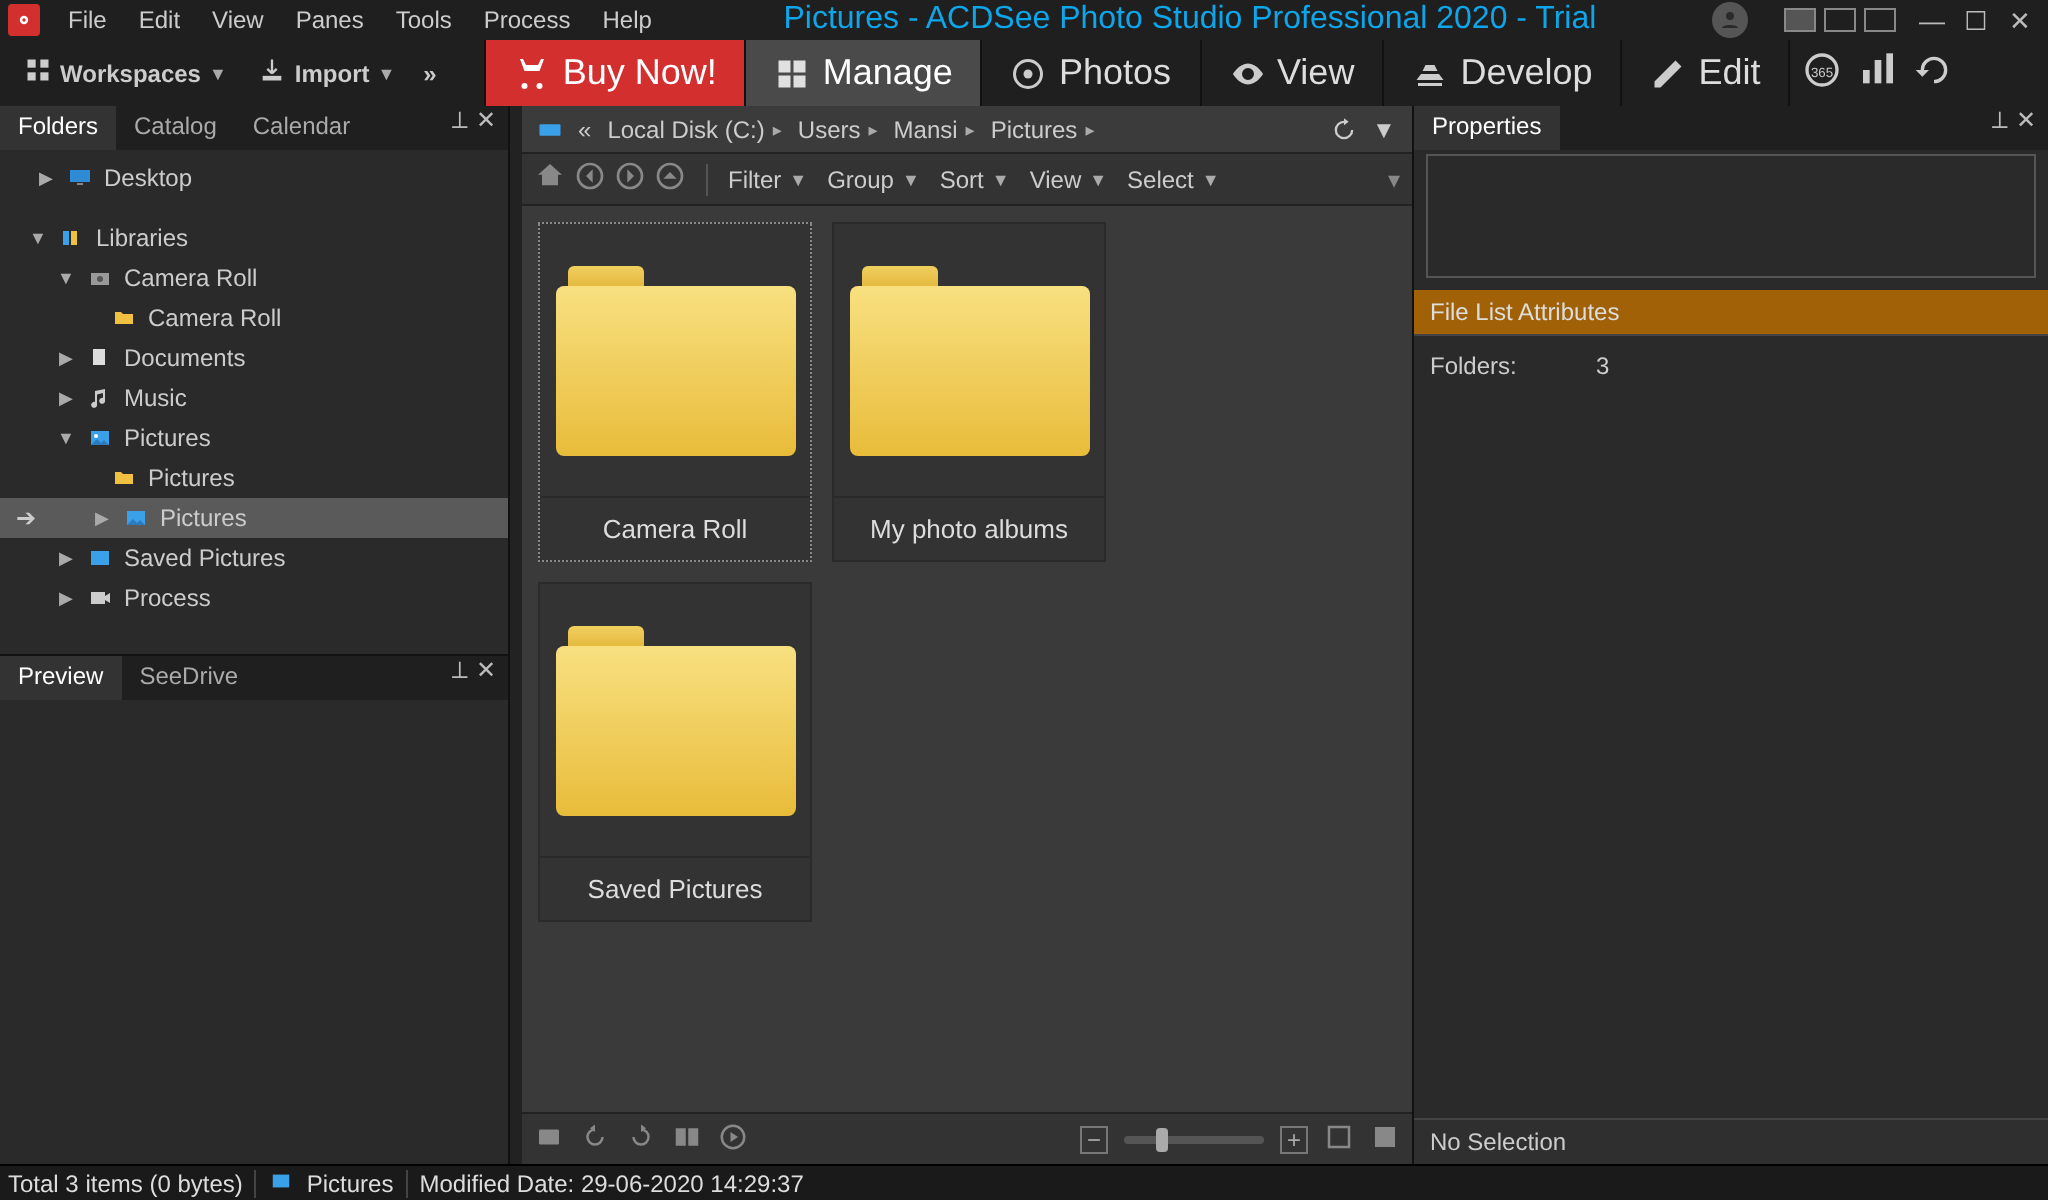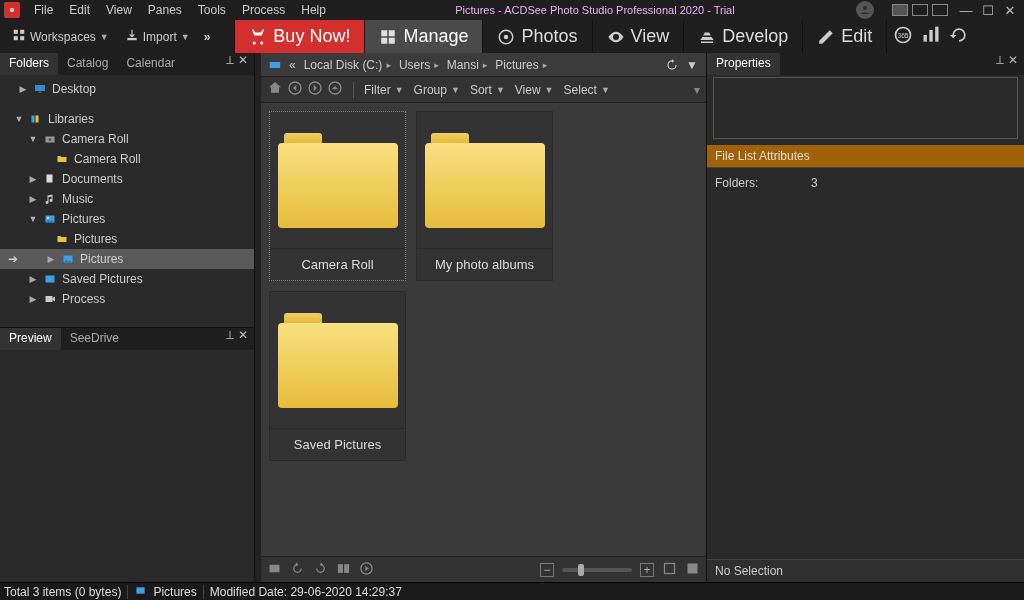"Pictures - ACDSee Photo Studio" .title-text { color: #f0abfc -> #0ea5e9; font-size: 11px -> 16px }
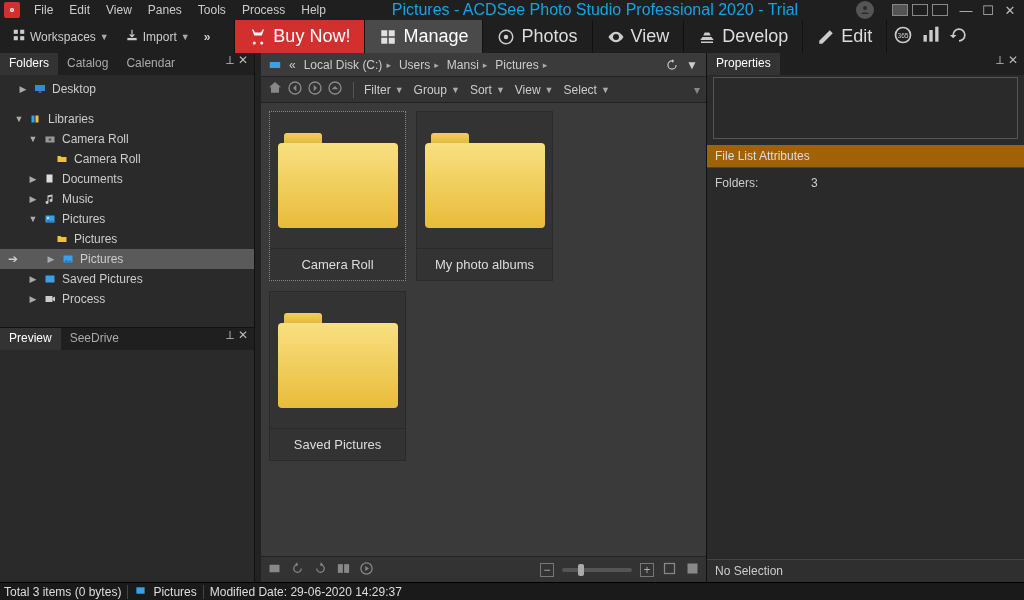"Workspaces" .tool-btn { font-weight: none -> bold }
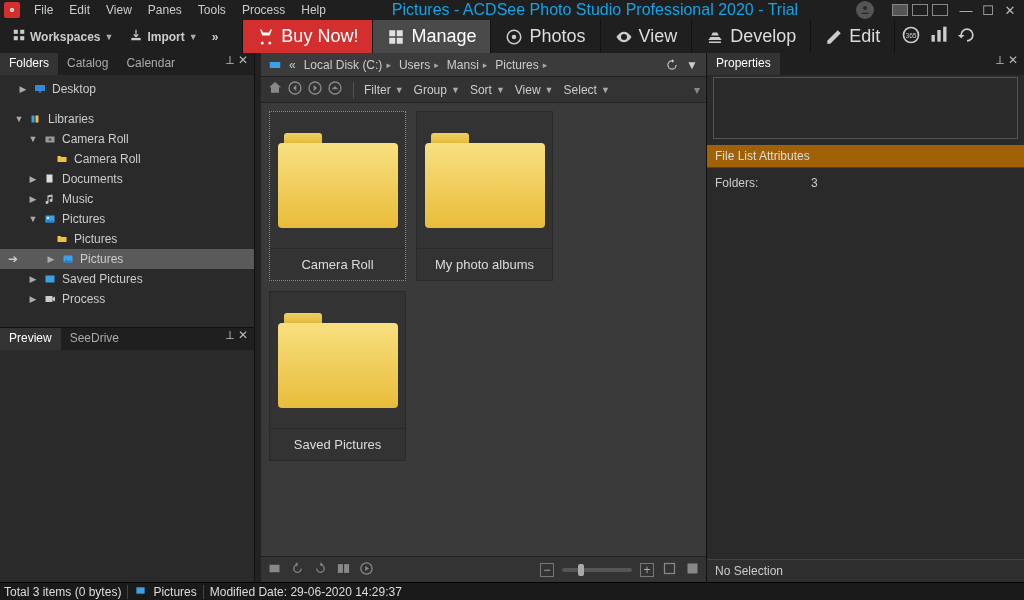"Folders:" .attr-row { gap: 36px -> 23px }
